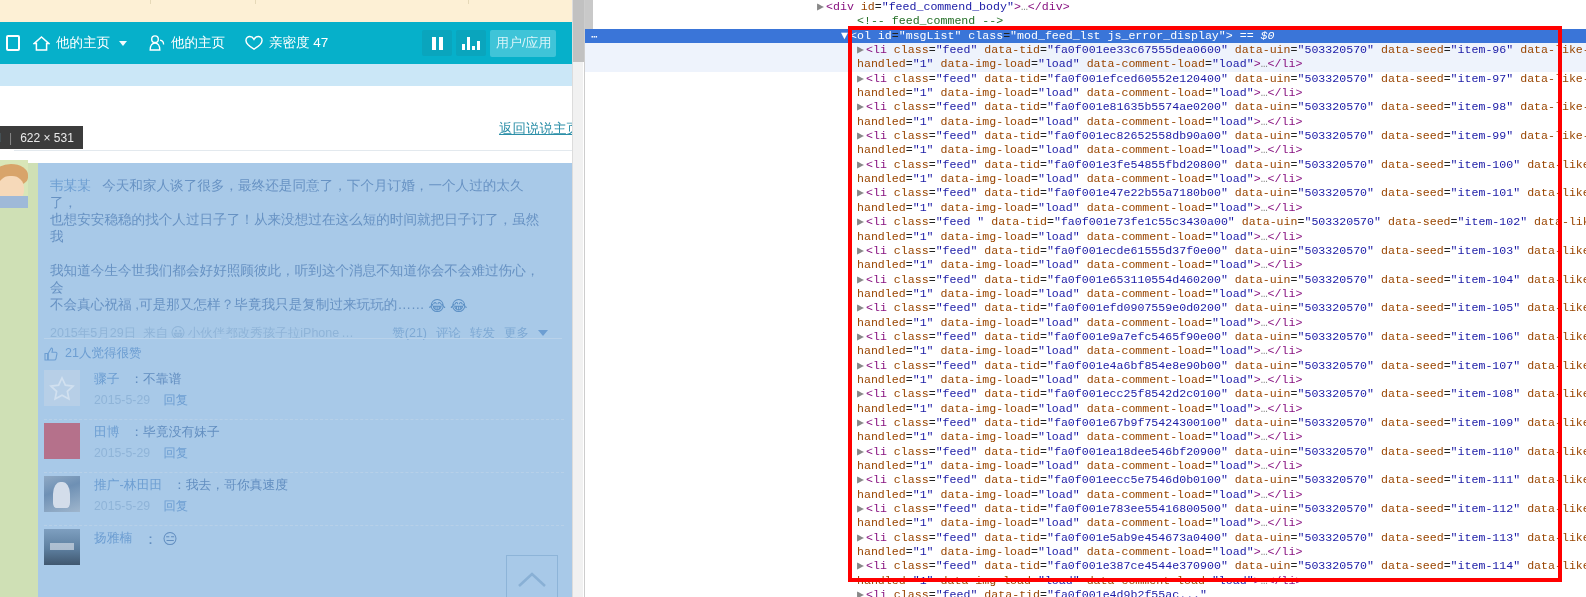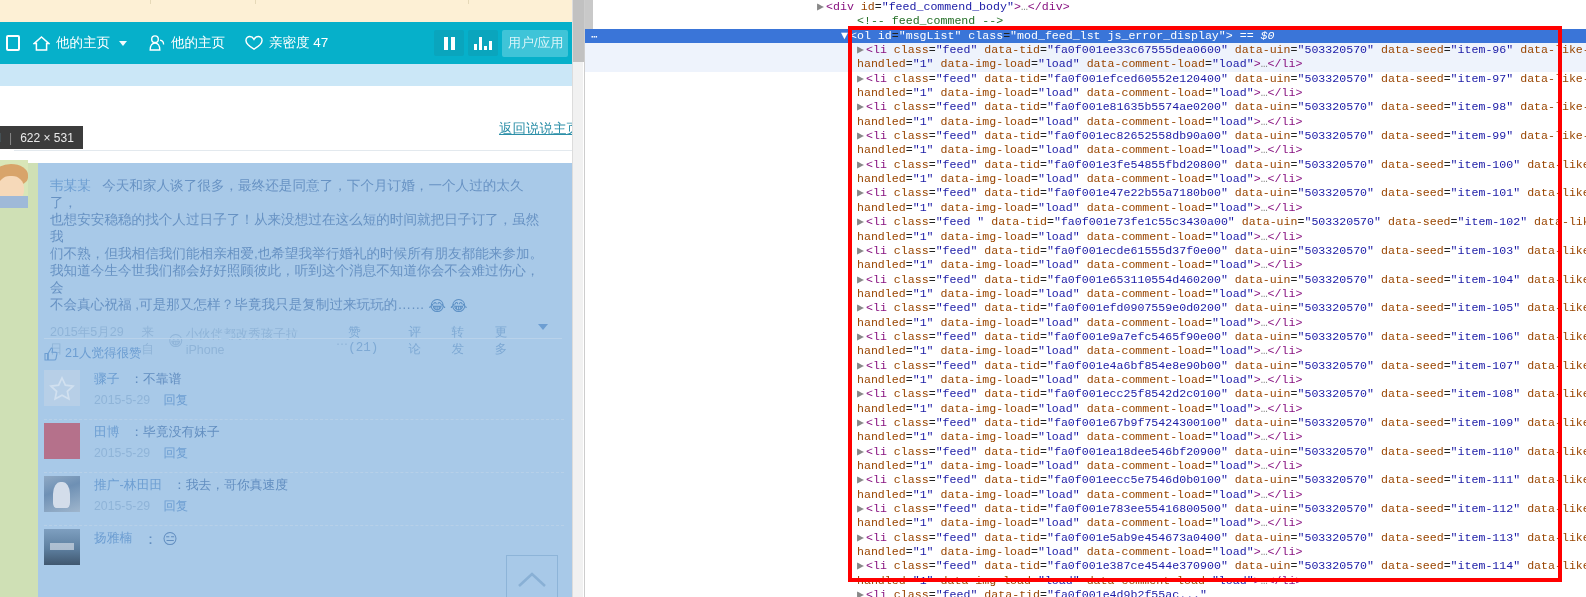"用户/应用" .nav-right { padding-right: 4px -> 16px }
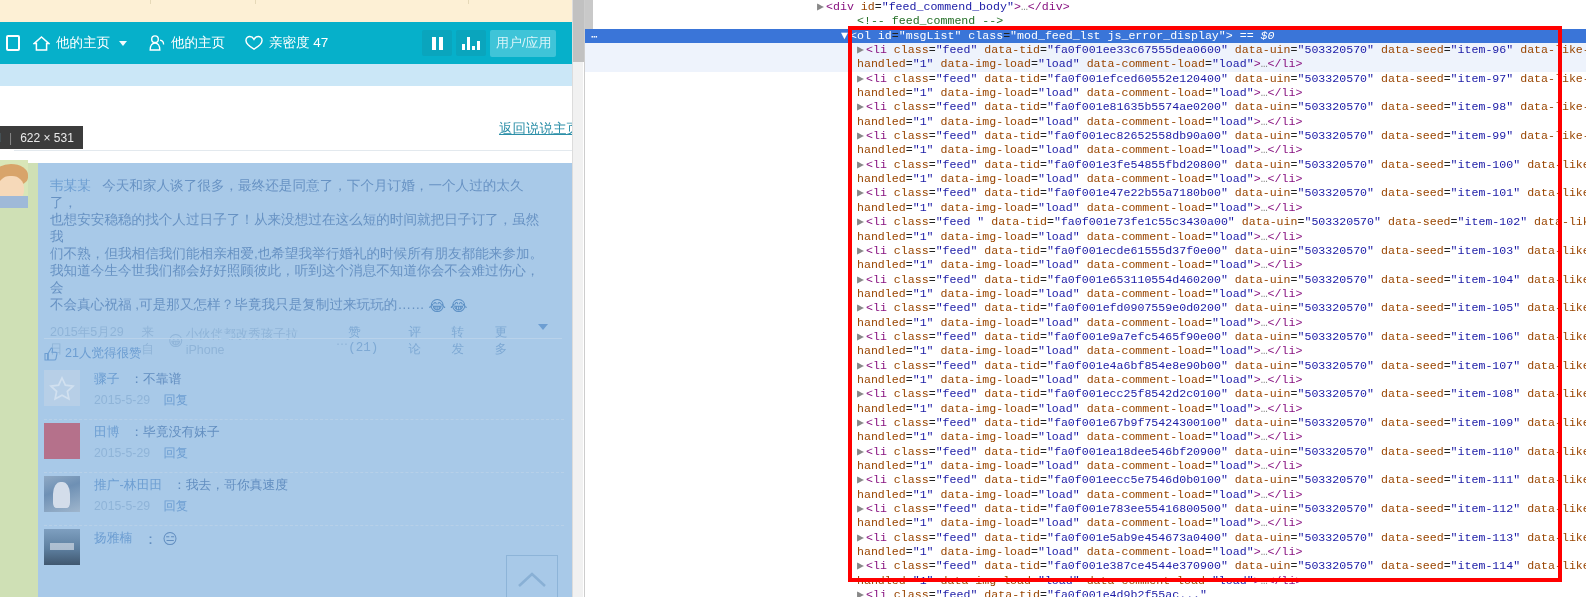"们不熟，但我相信我们能相亲相爱,也希望我举行婚礼的时候所有朋友都能来参加。" span.txt { html: <span>们不熟，但我相信我们能相亲相爱,也希望我举行婚礼的时候所有朋友都能来参加。</span> -> none }
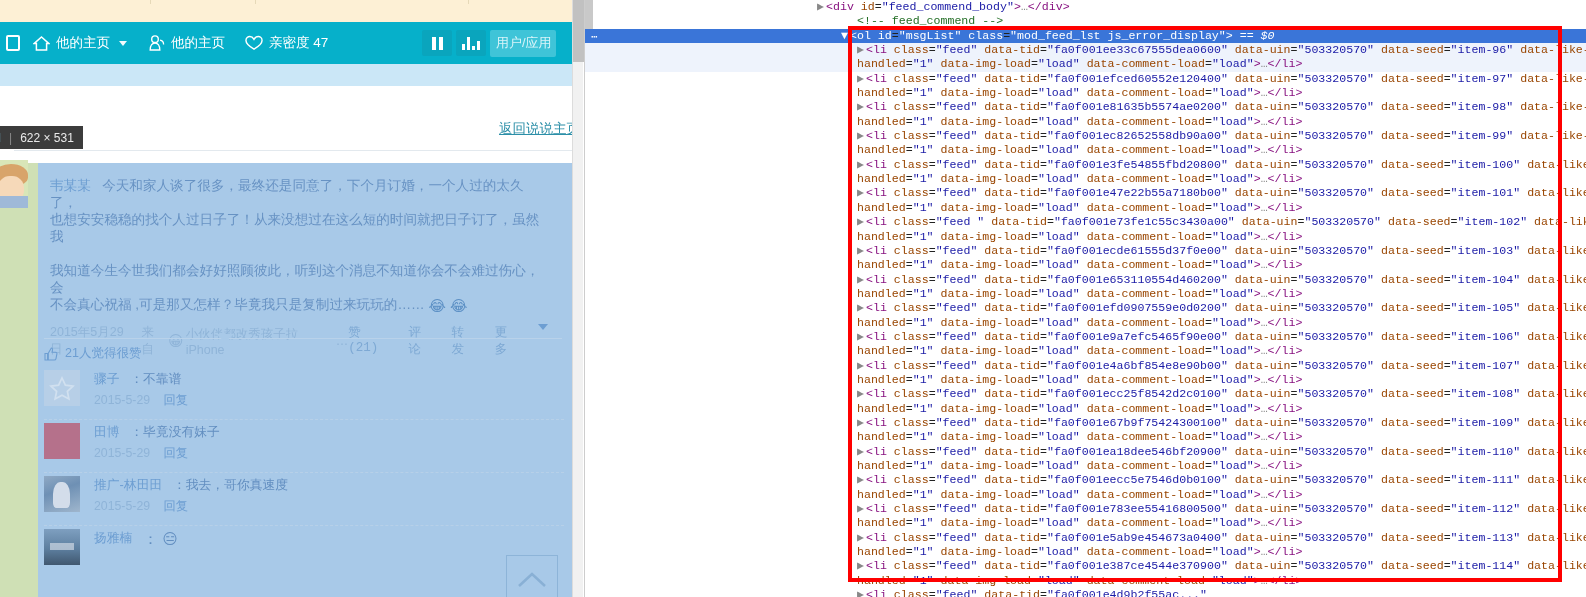"赞(21)" .post-meta .ops { align-items: flex-start -> center; font-family: Liberation Mono, monospace -> none; gap: 19px -> 9px }
